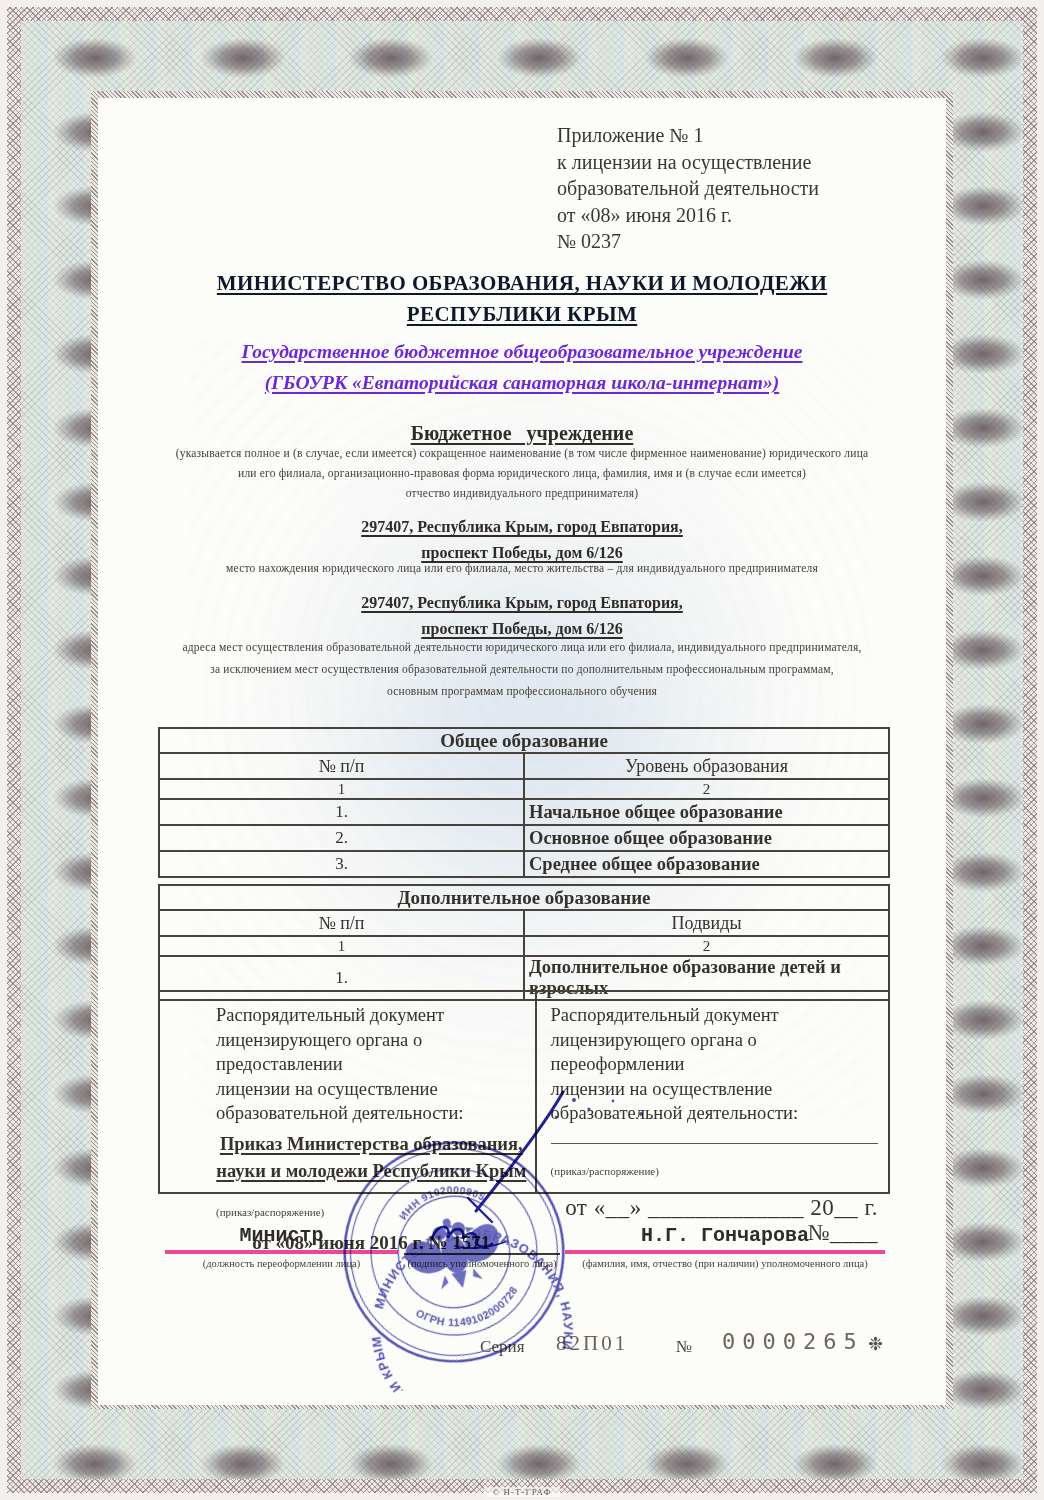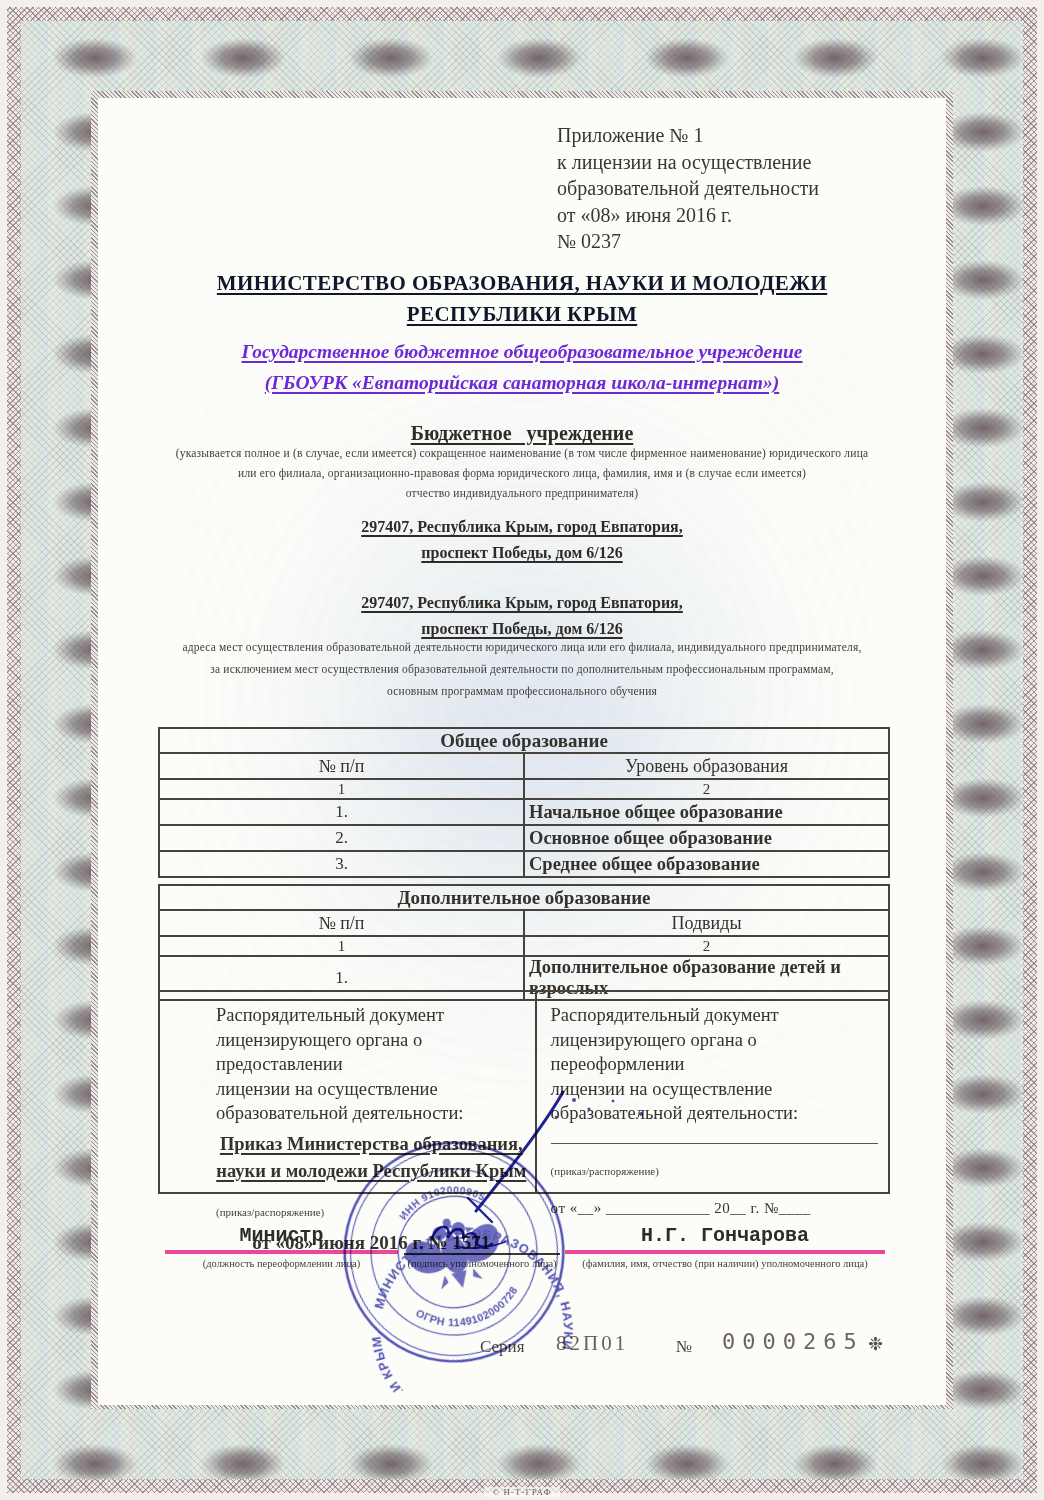"место нахождения юридического лица или" div.abs { html: none -> <div>место нахождения юридического лица или его филиала, место жительства – для индивидуального предпринимателя</div> }
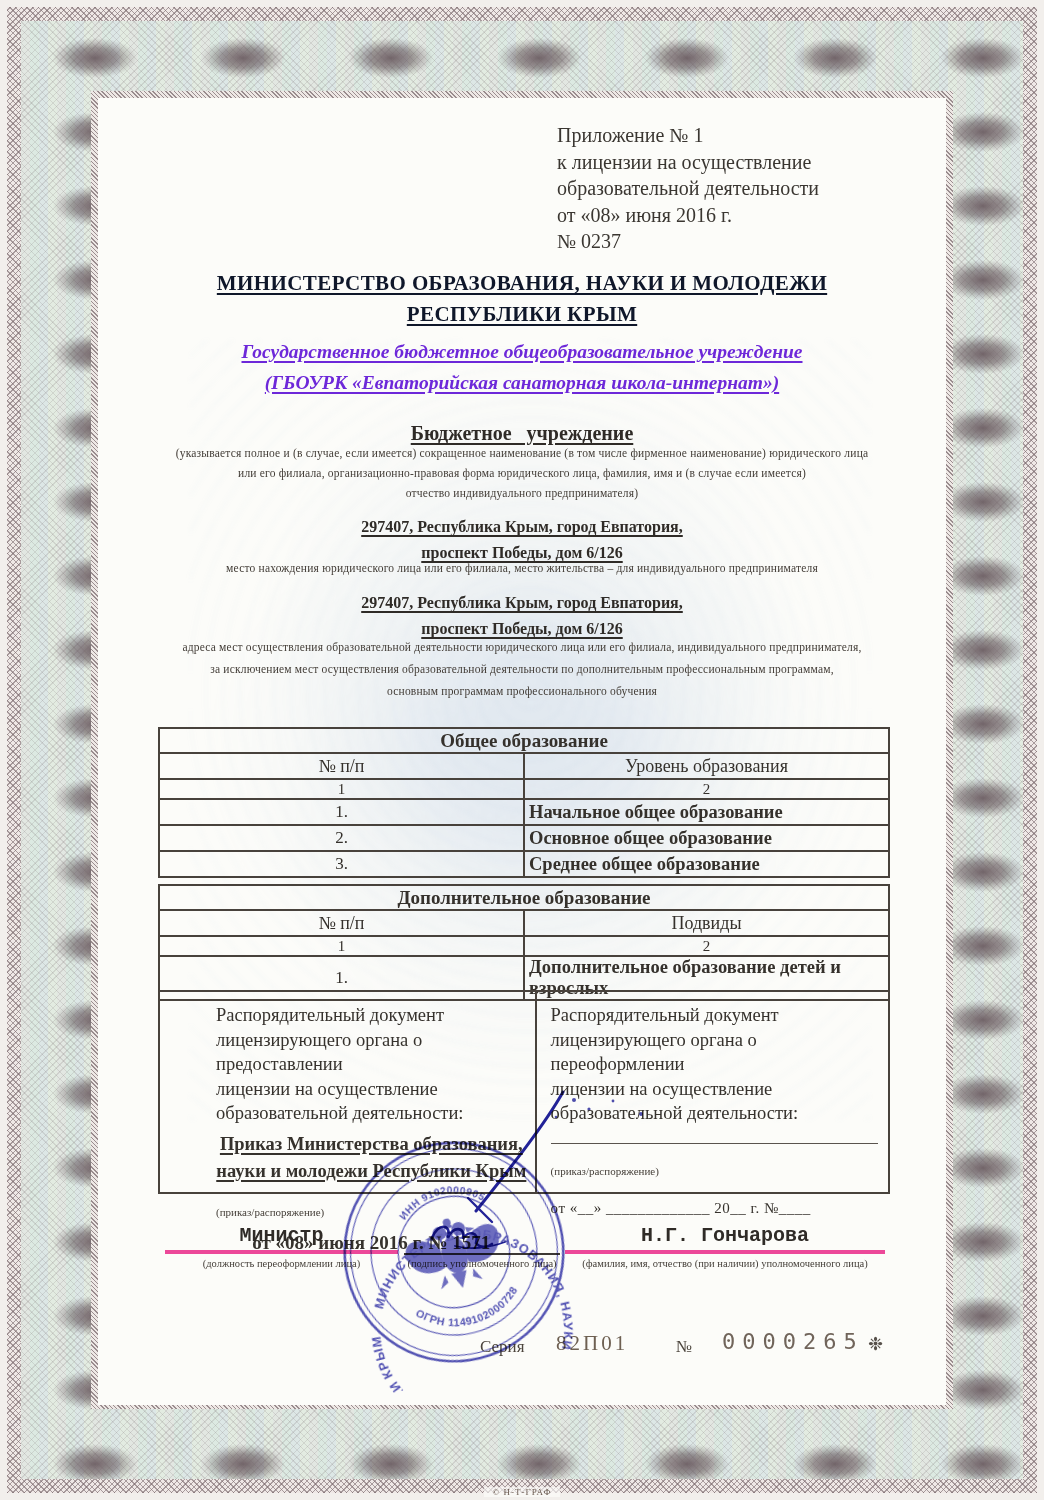"от «__» _____________ 20__ г." .order-date-blank { font-size: 15px -> 23px; text-align: left -> right }
